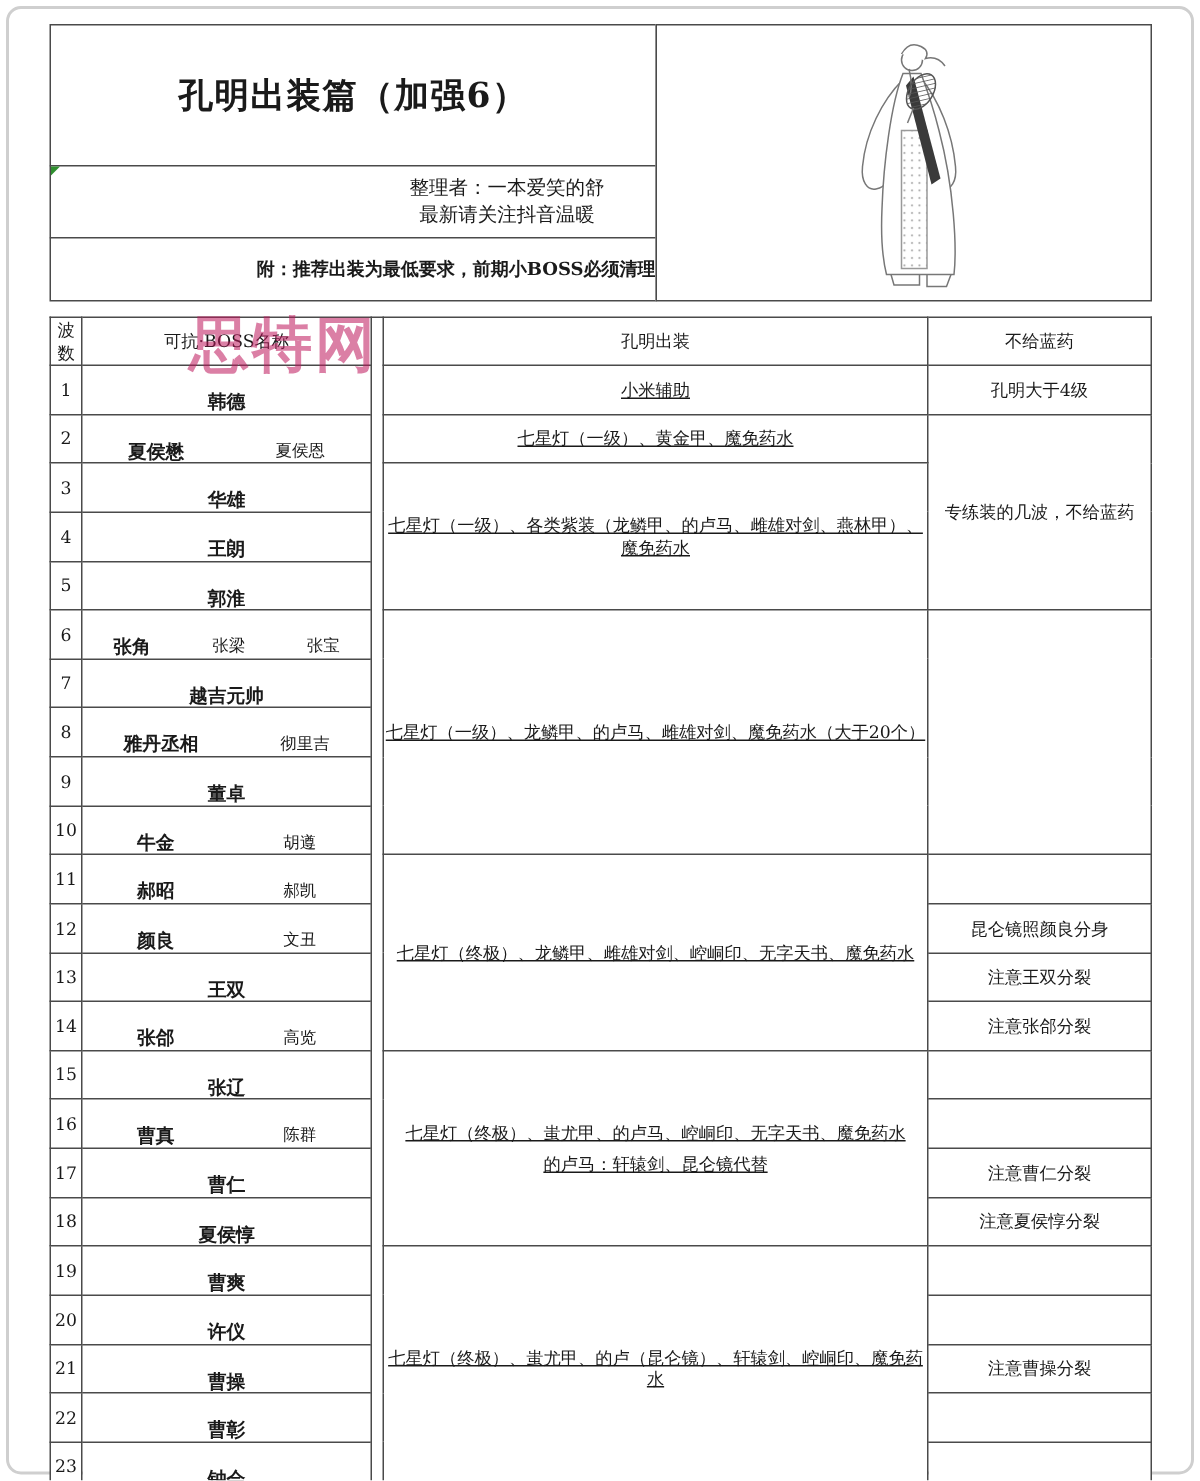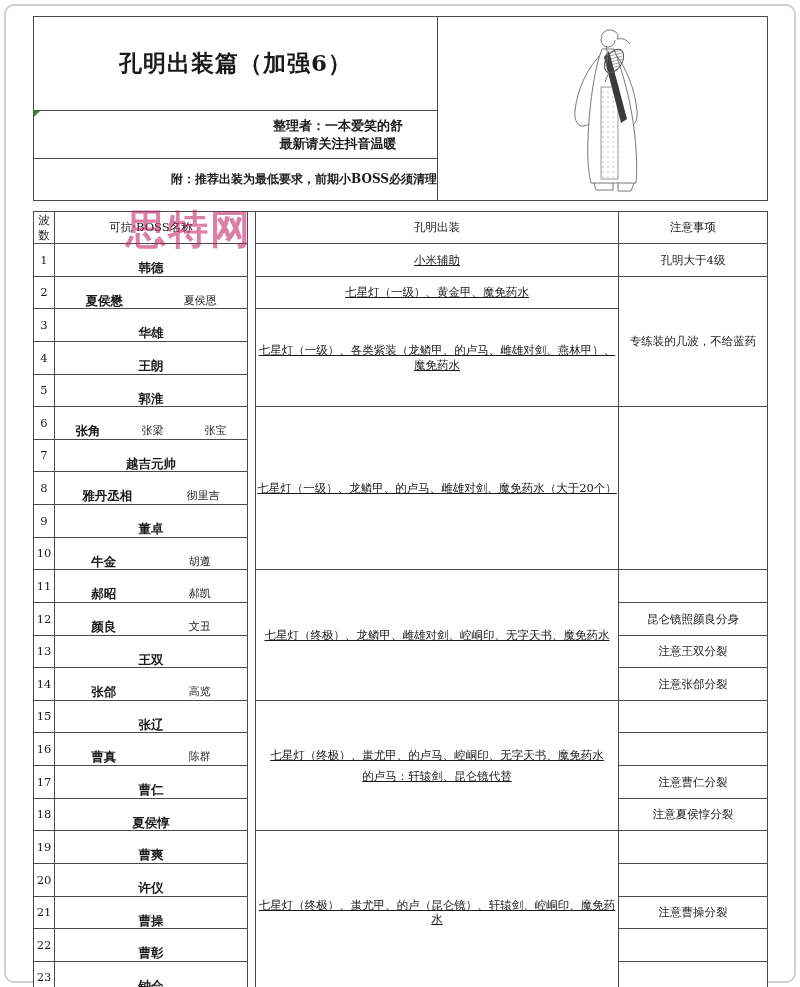"整理者：一本爱笑的舒" #organizer-box .t { font-weight: bold -> normal }
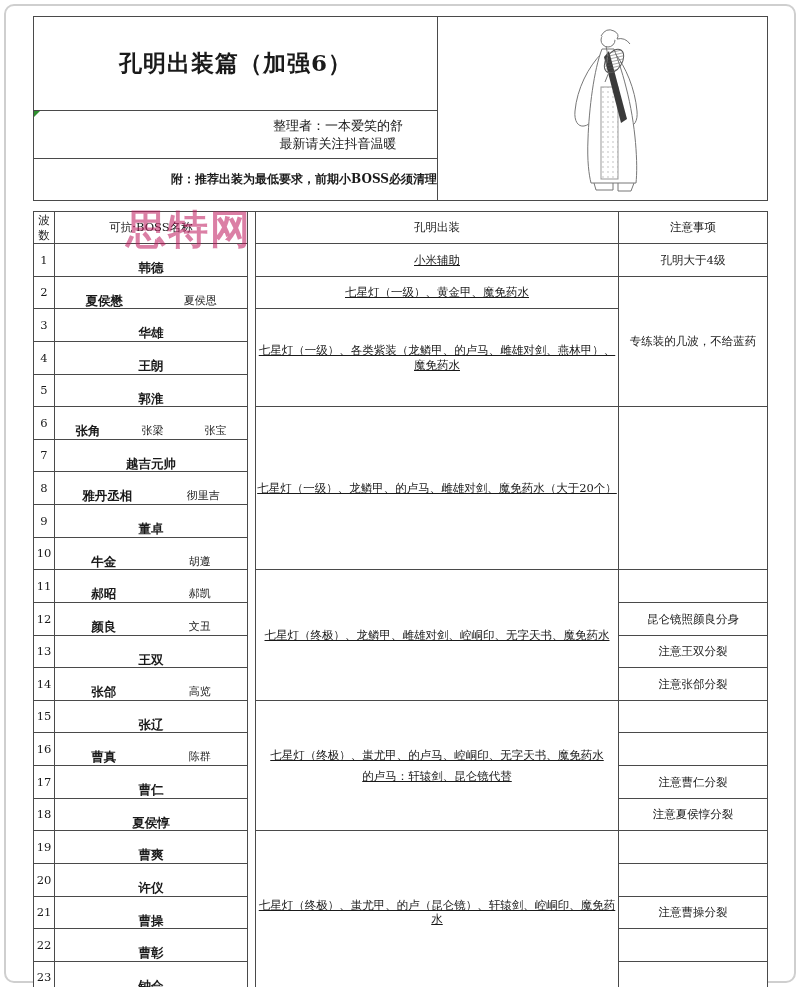"注意事项" td { text: 注意事项 -> 不给蓝药 }
